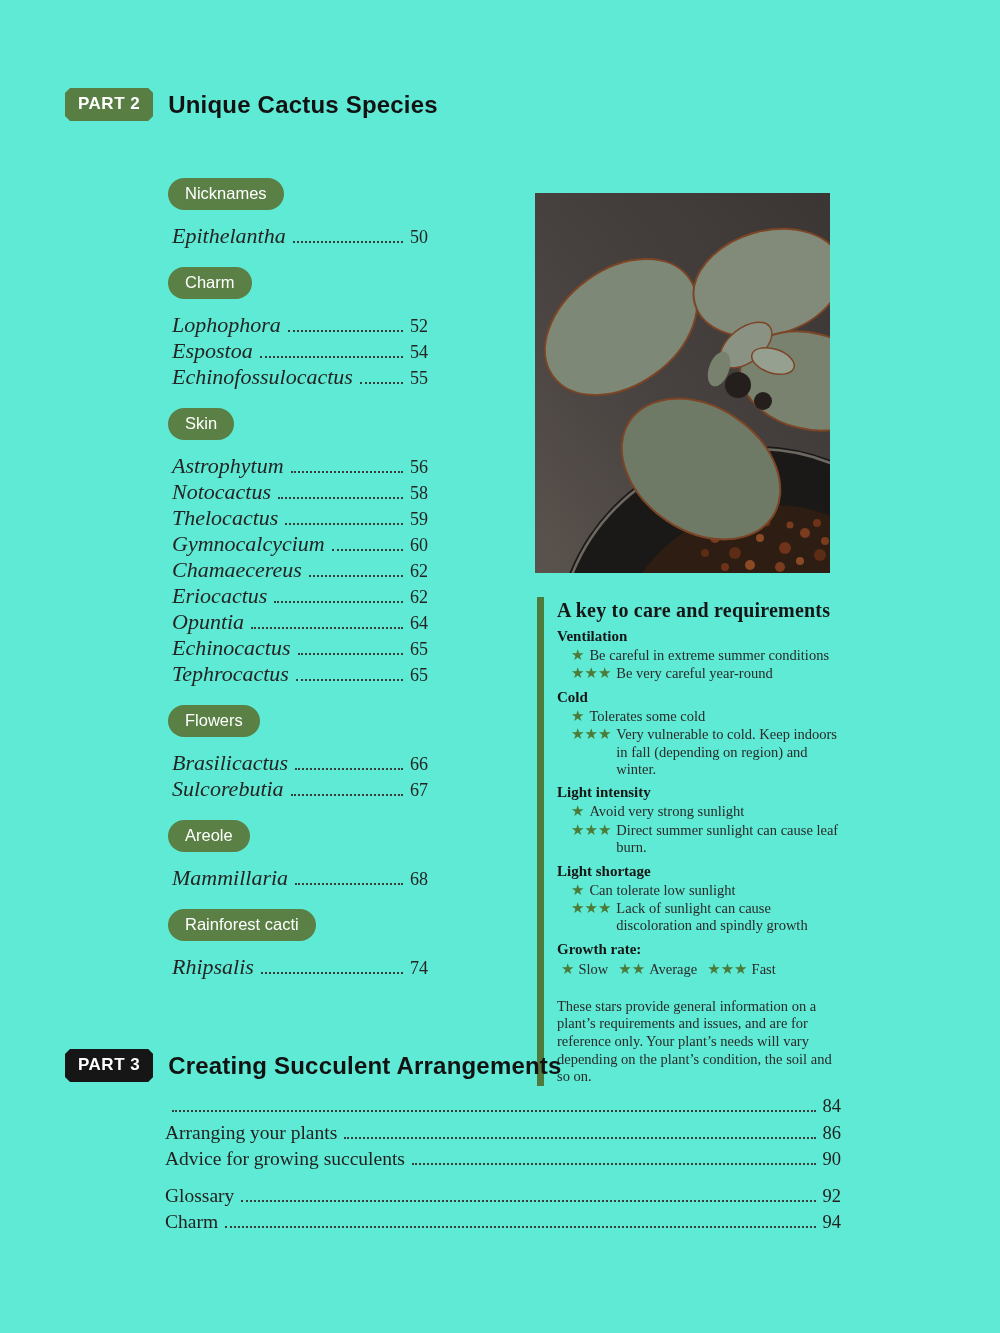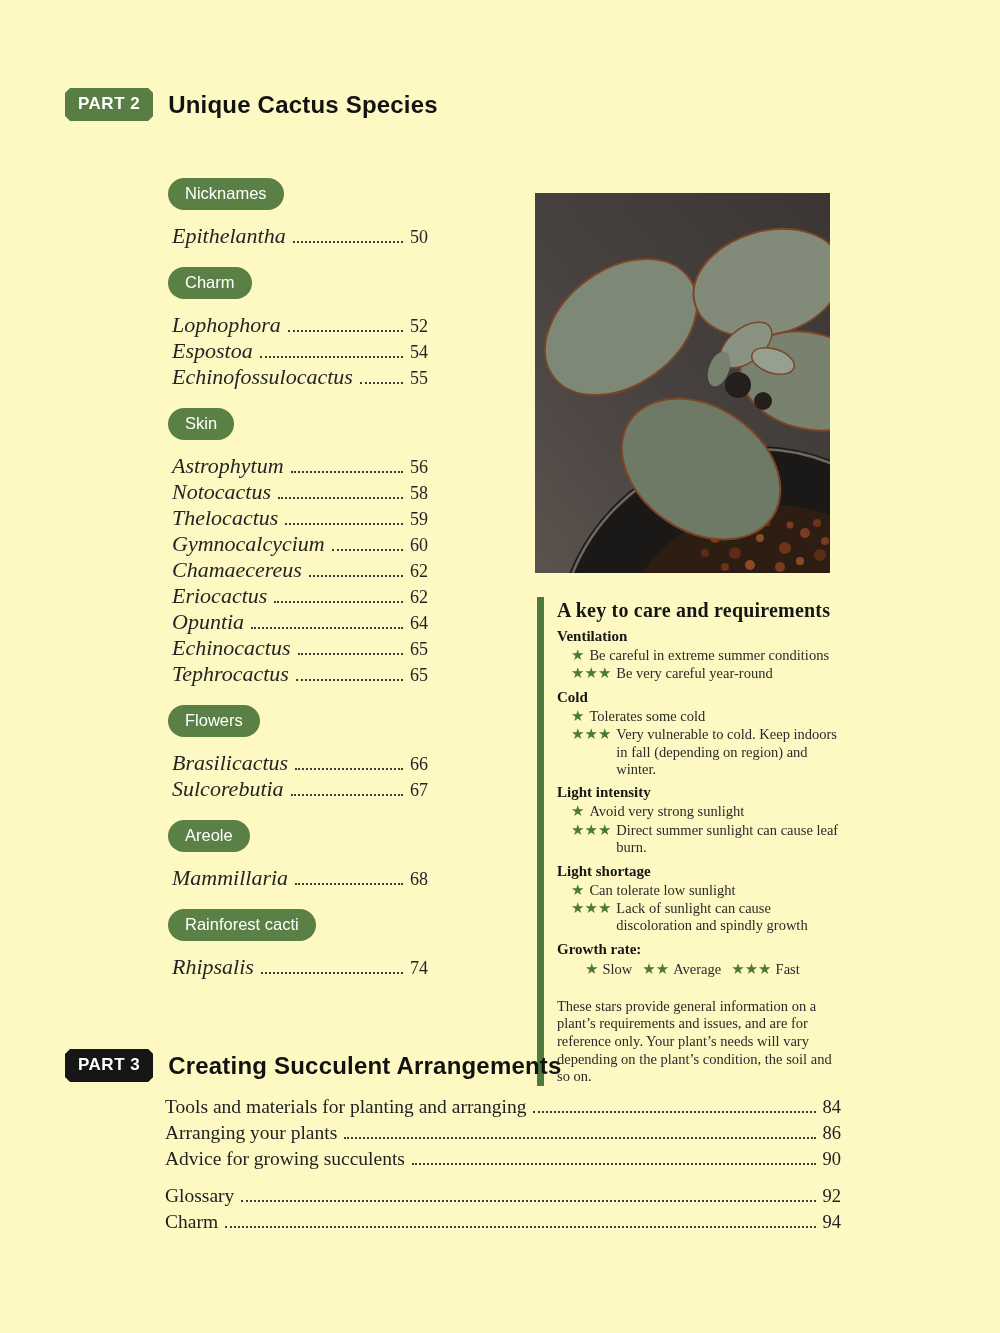"PART 2" .page { background: #fef9c3 -> #5eead4 }
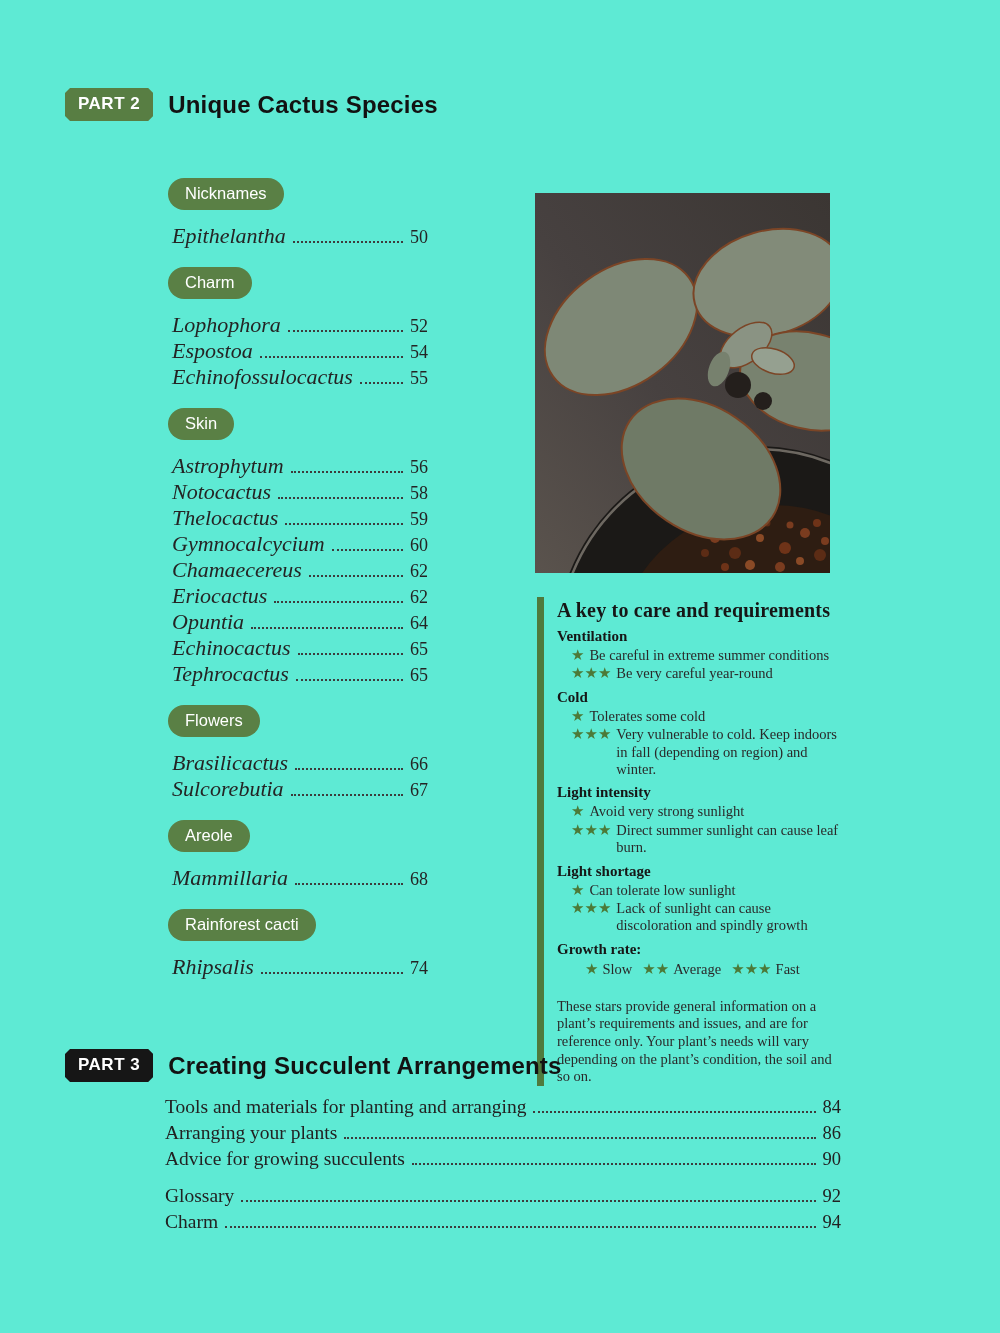"★ Slow ★★ Average ★★★" .rate-line { margin-left: 28px -> 4px }
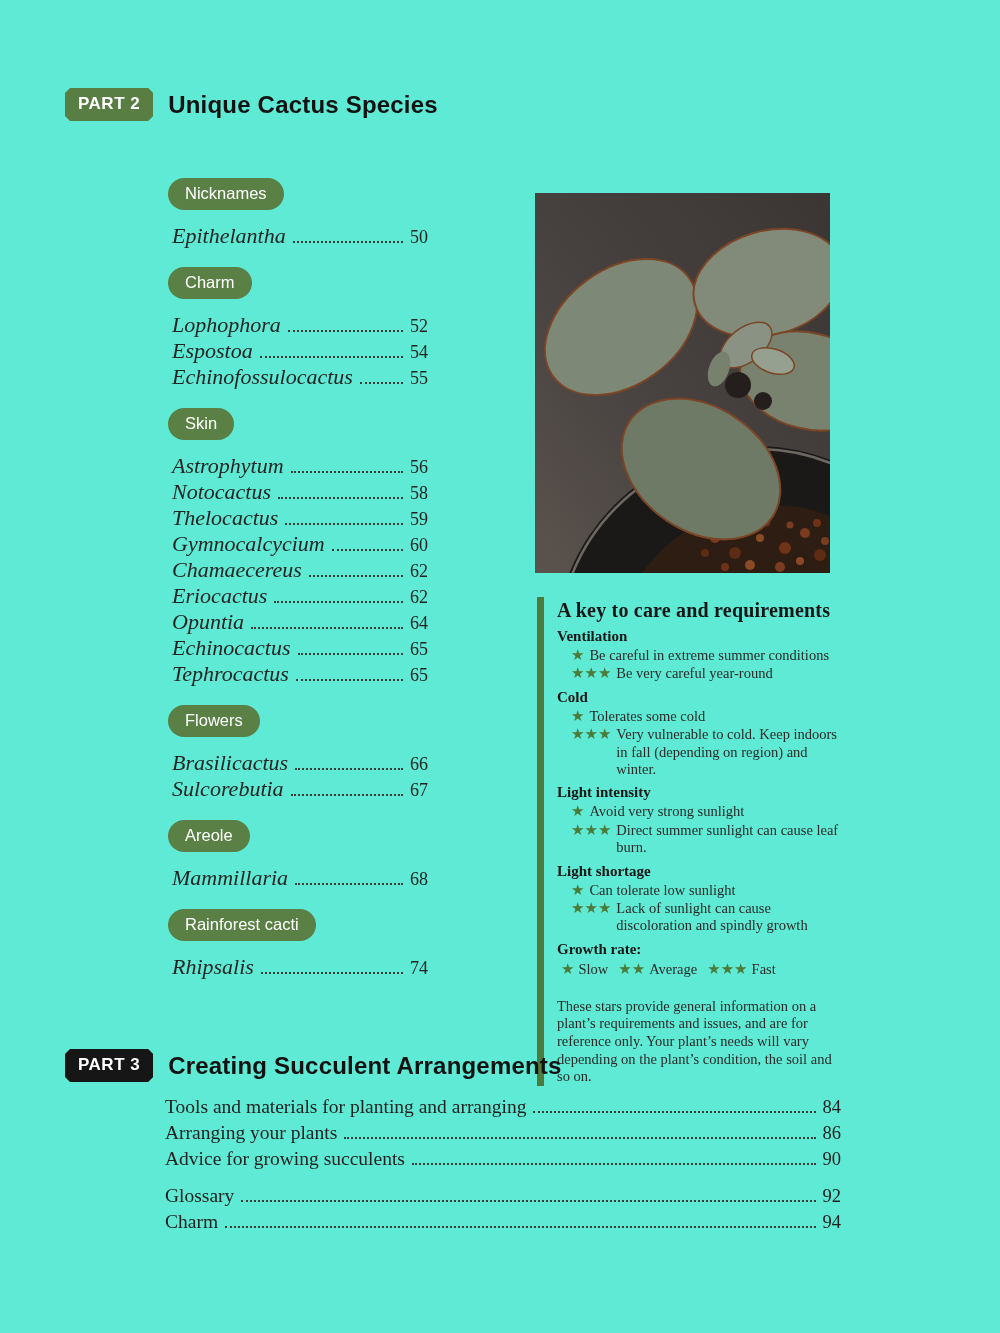"Tools and materials for planting" span.bname { html: <span>Tools and materials for planting and arranging</span> -> none }
